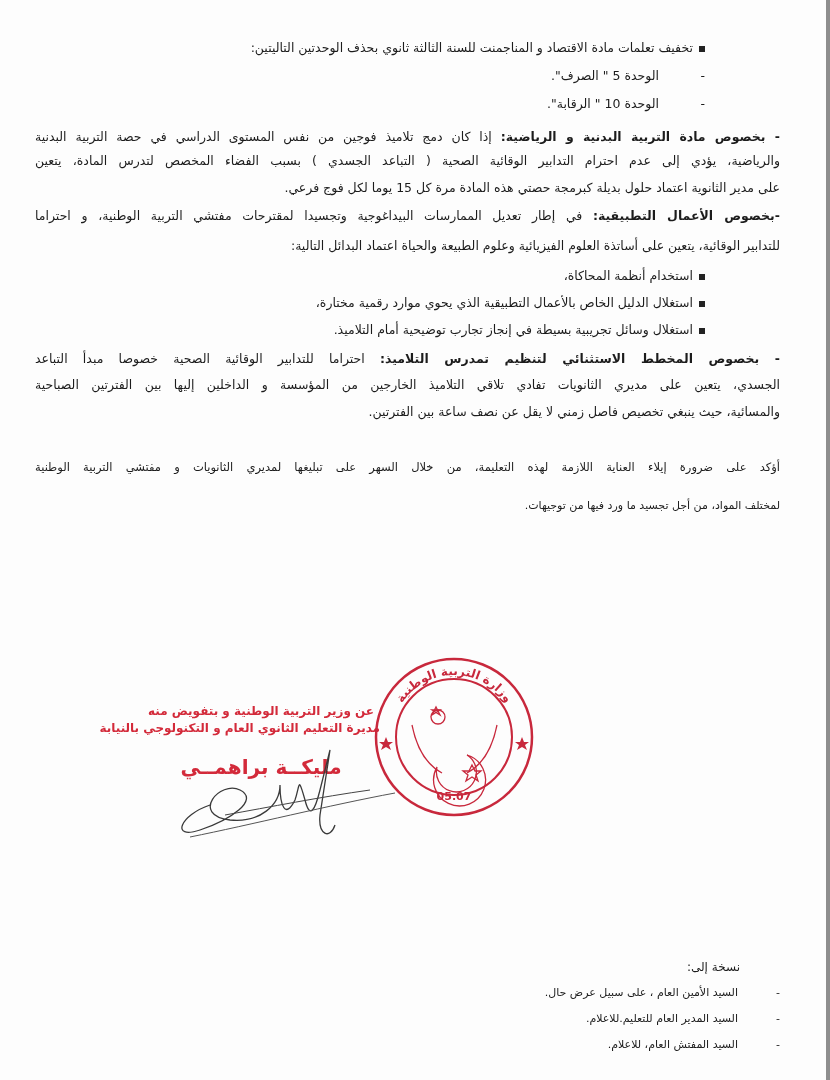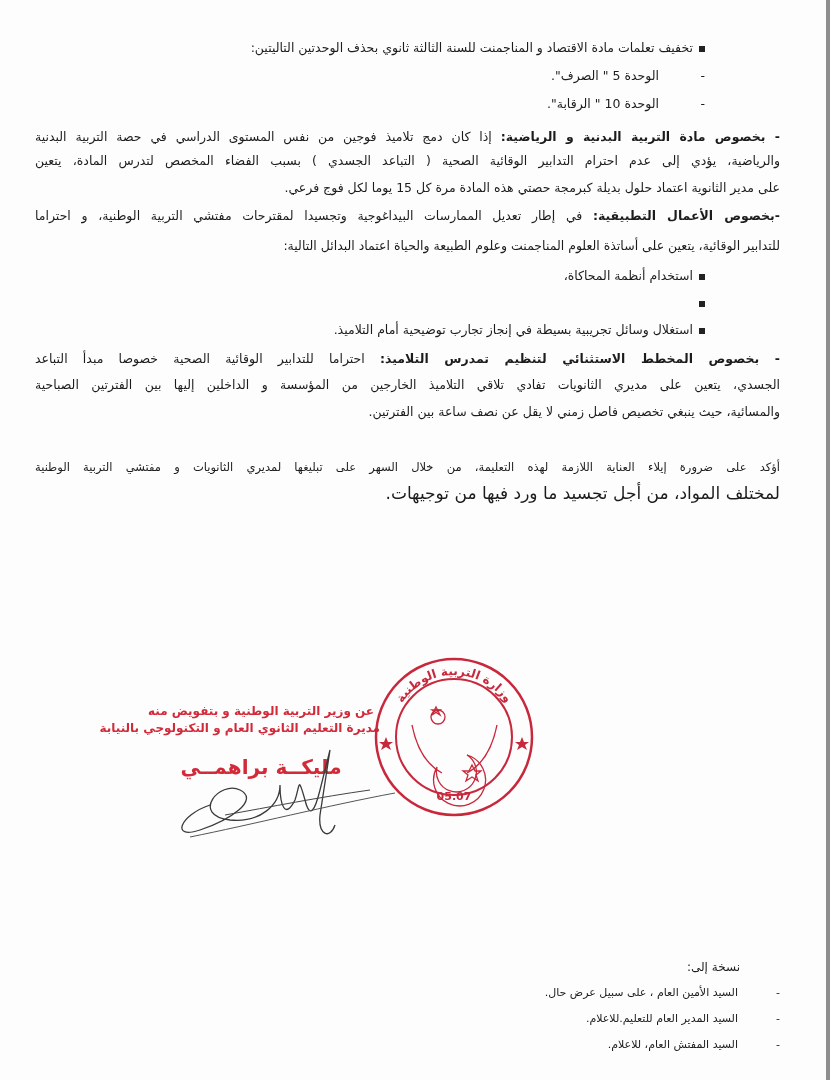"للتدابير الوقائية، يتعين على أساتذة" span { text: المناجمنت -> الفيزيائية }
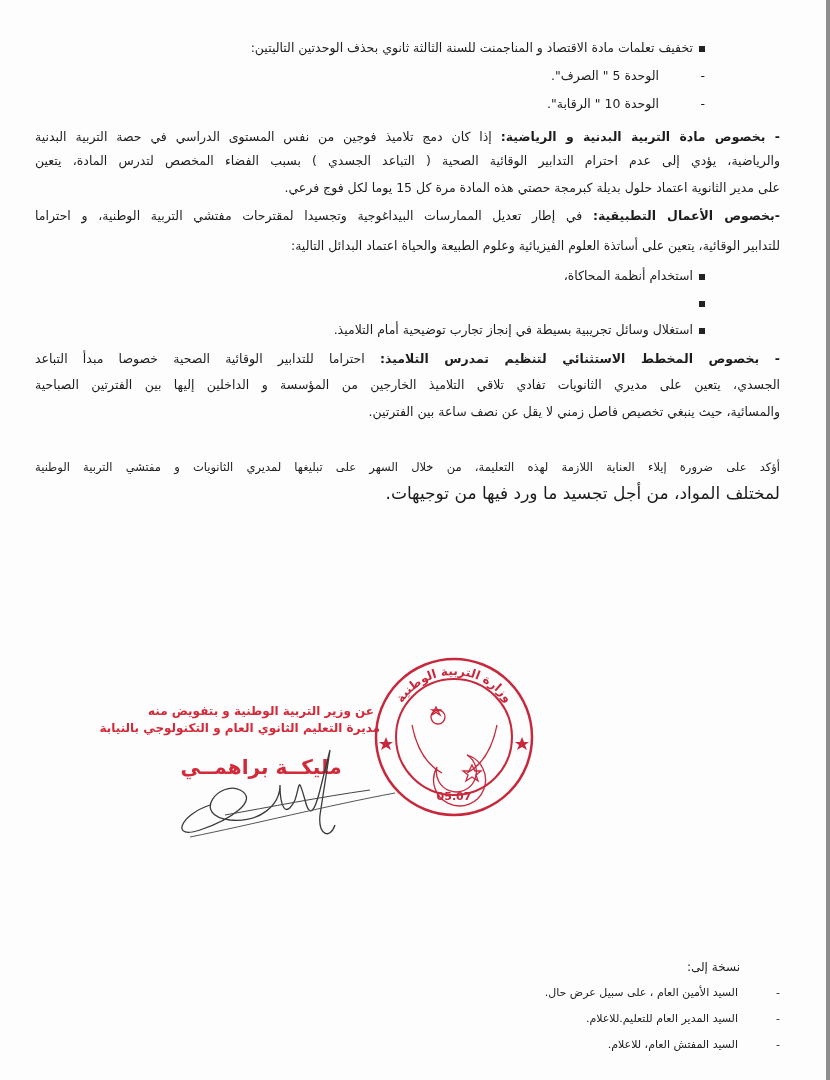"استغلال الدليل الخاص بالأعمال التطبيقية" span { html: none -> <span>استغلال الدليل الخاص بالأعمال التطبيقية الذي يحوي موارد رقمية مختارة،</span> }
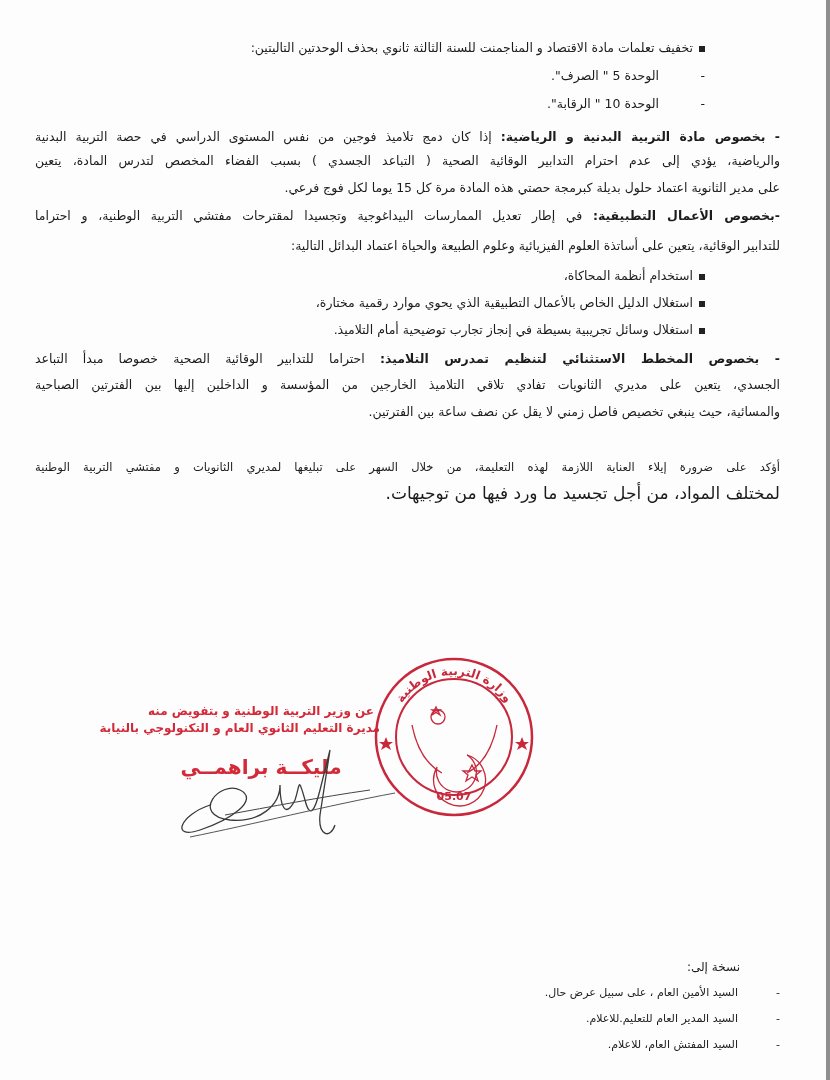"لمختلف المواد، من أجل تجسيد" div.line { font-size: 17px -> 11px; top: 484px -> 497px }
